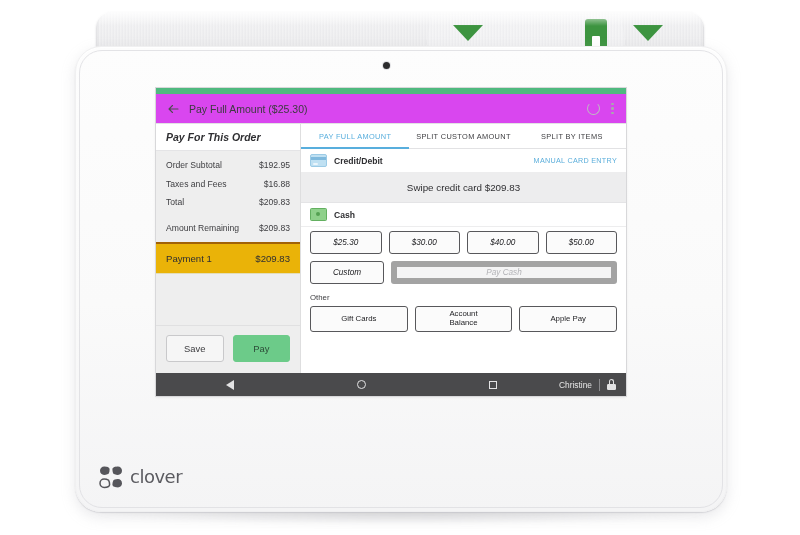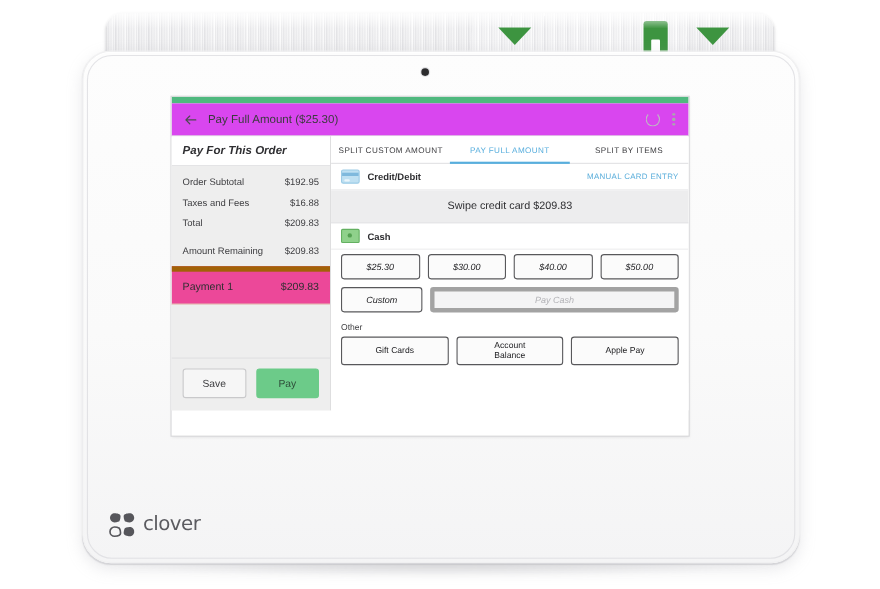"SPLIT CUSTOM AMOUNT" div.tab { order: before "PAY FULL AMOUNT" -> after "PAY FULL AMOUNT" }
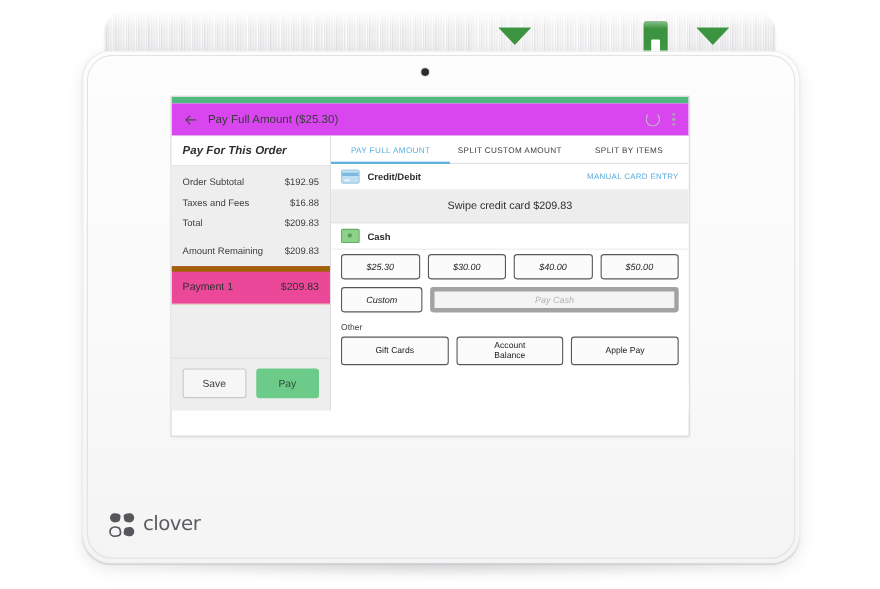"Payment 1" .payment-row { background: #ec4899 -> #eab308; border-top: 5px solid #a16207 -> 2px solid #a16207 }
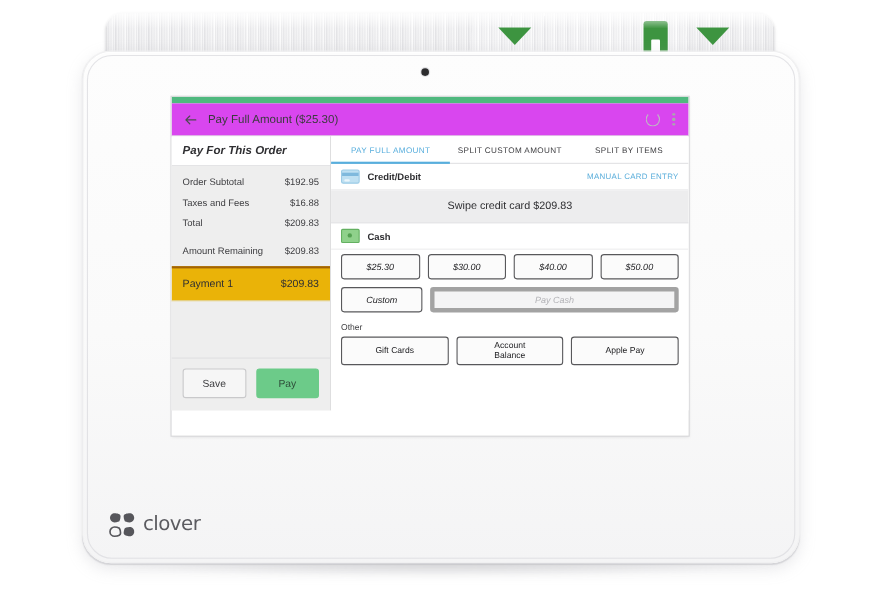"Pay Cash" .paycash-btn { border: 4px solid #a3a3a3 -> 6px solid #a3a3a3 }
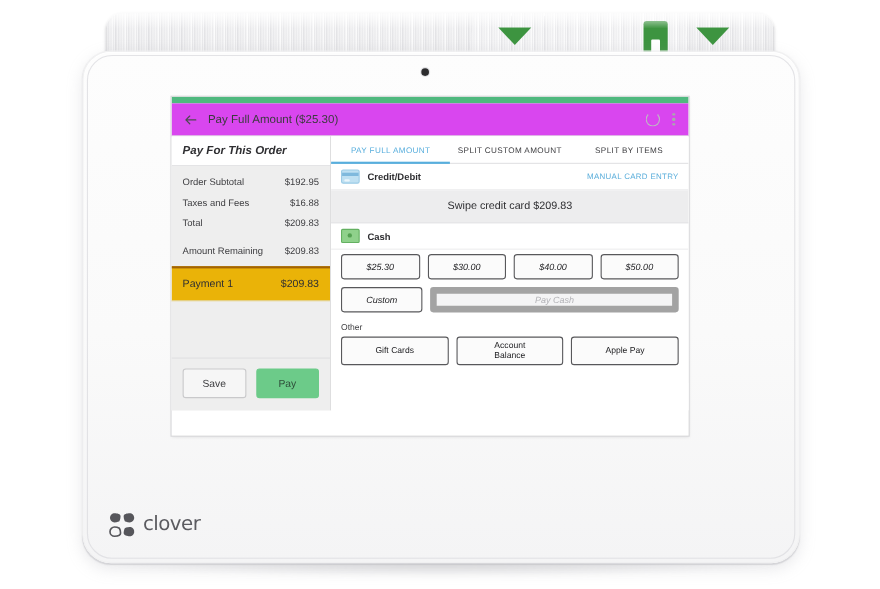"Christine" div.nav-bar { html: none -> <div> <div> <div></div> </div> <div> <div></div> </div> <div> <div></div> </div> <div> <div>Christine</div> <div></div> <div></div> </div> </div> }
